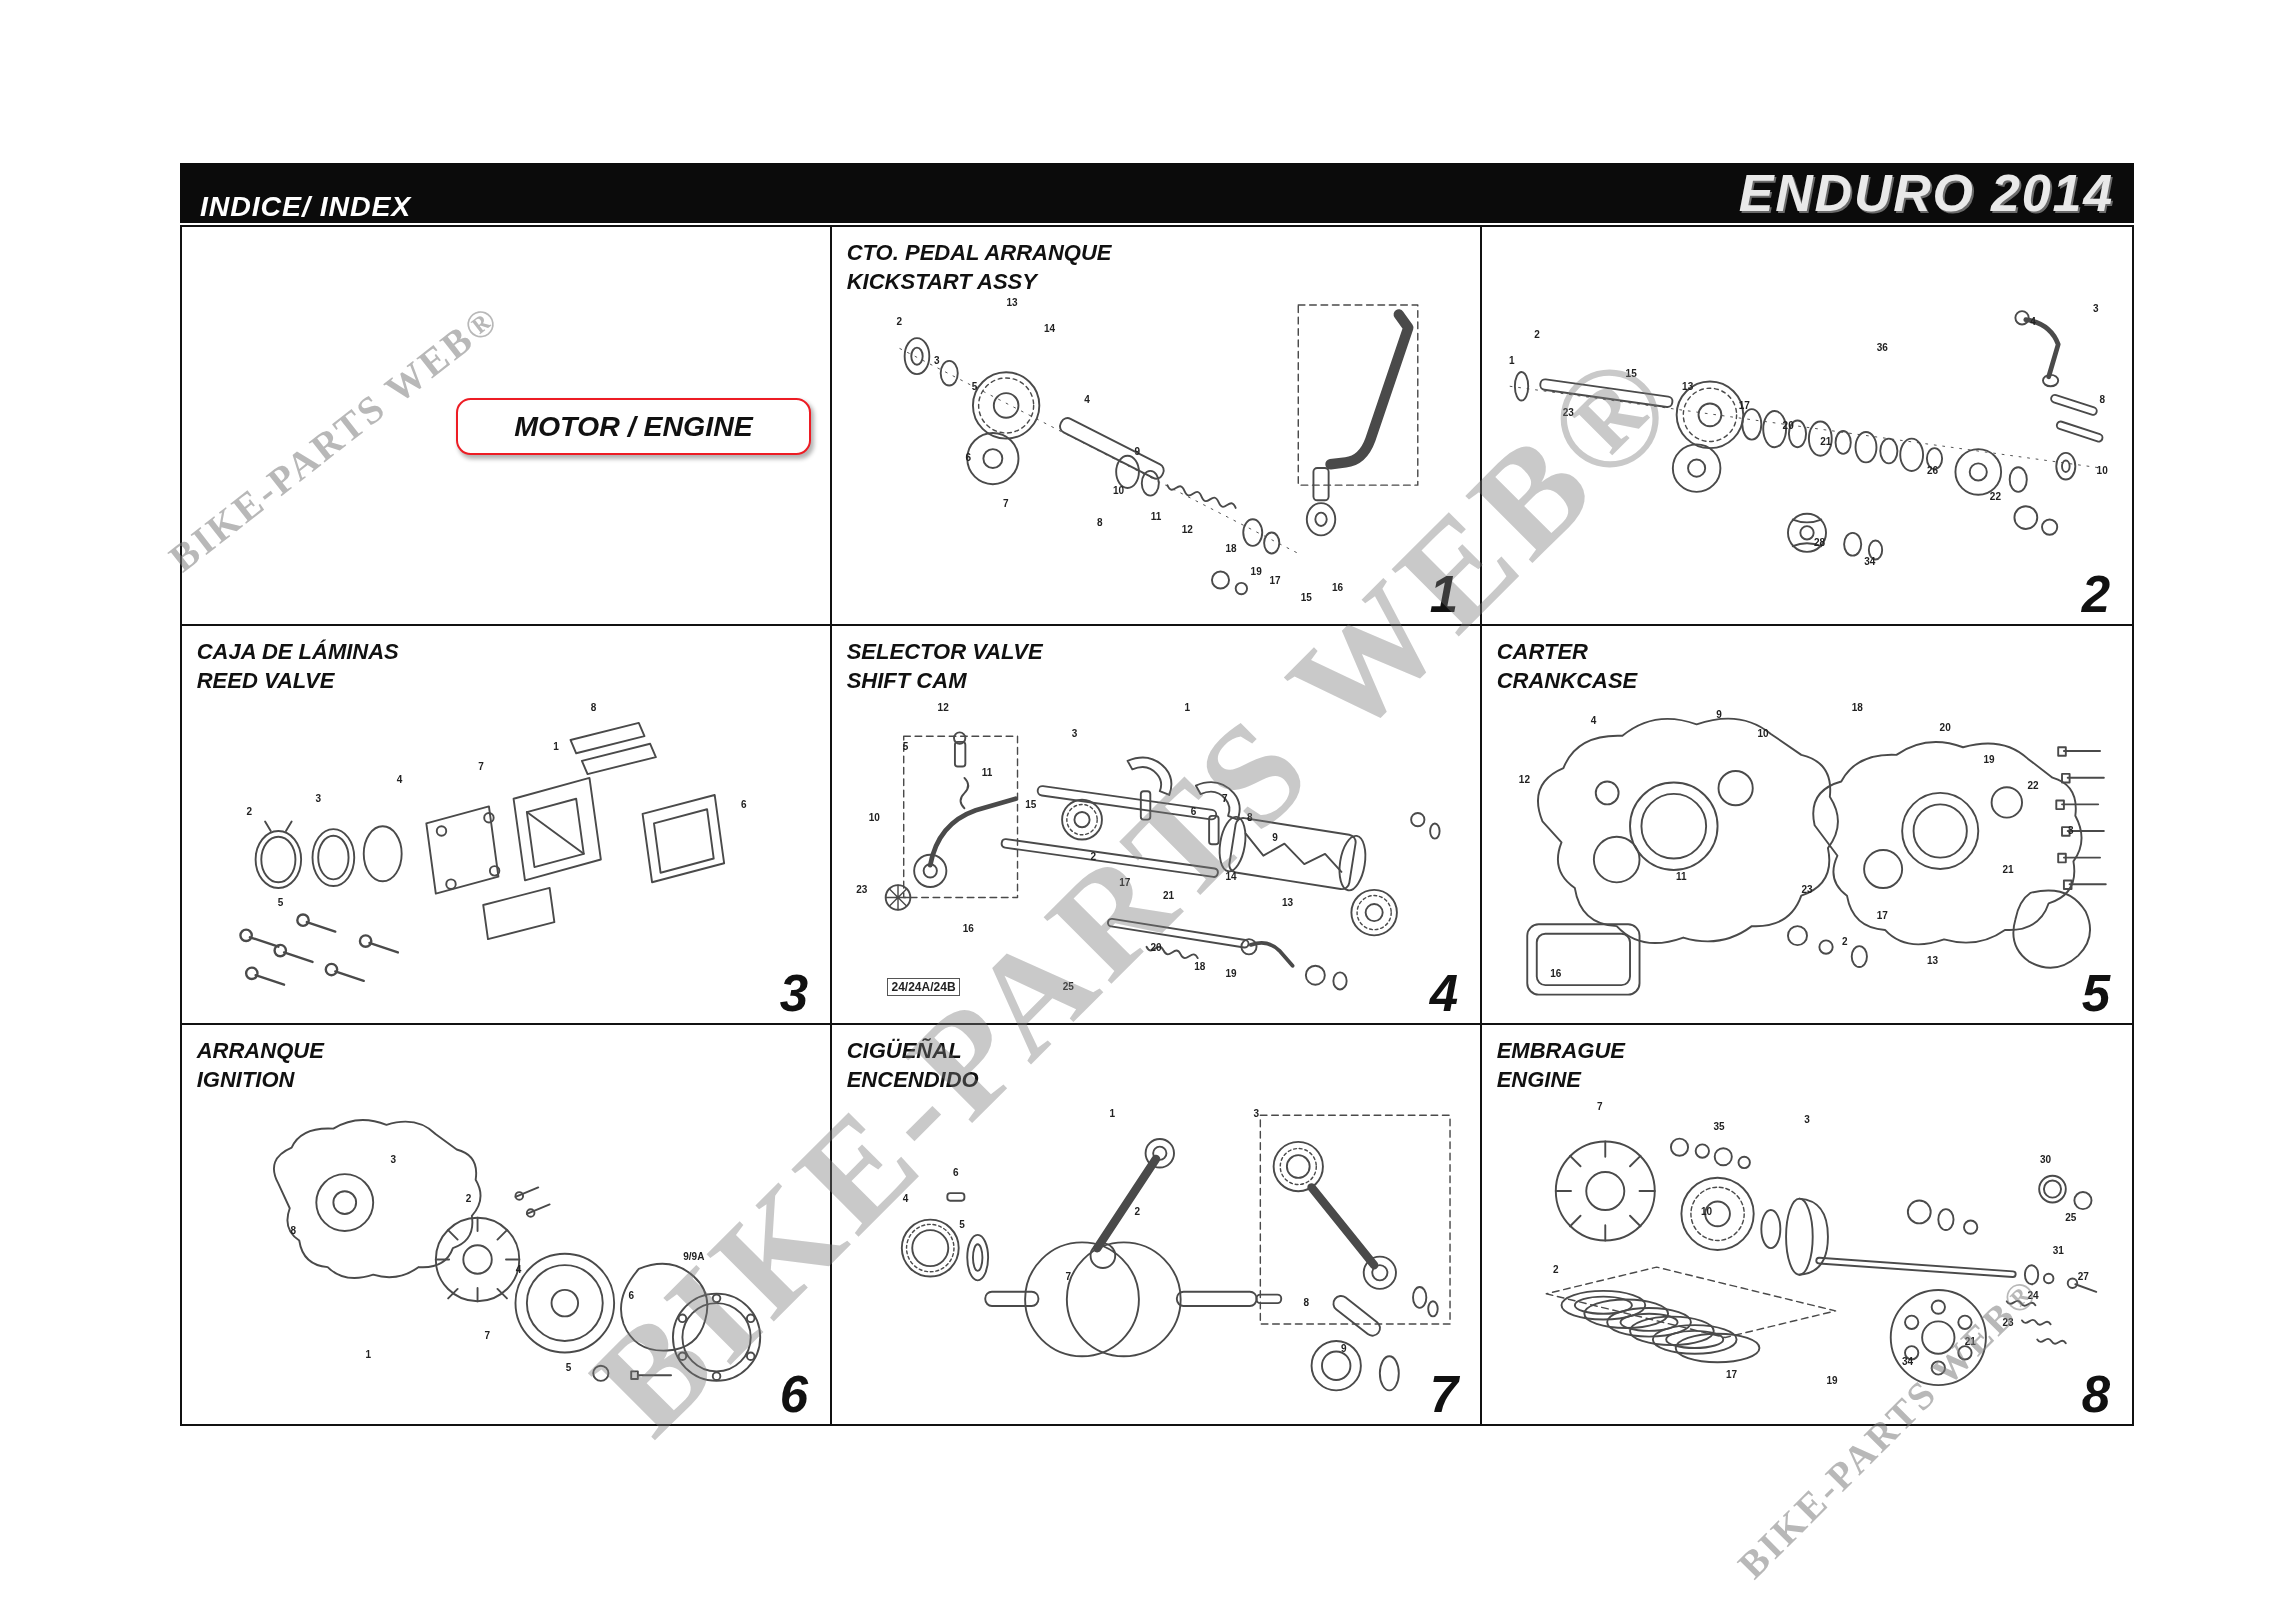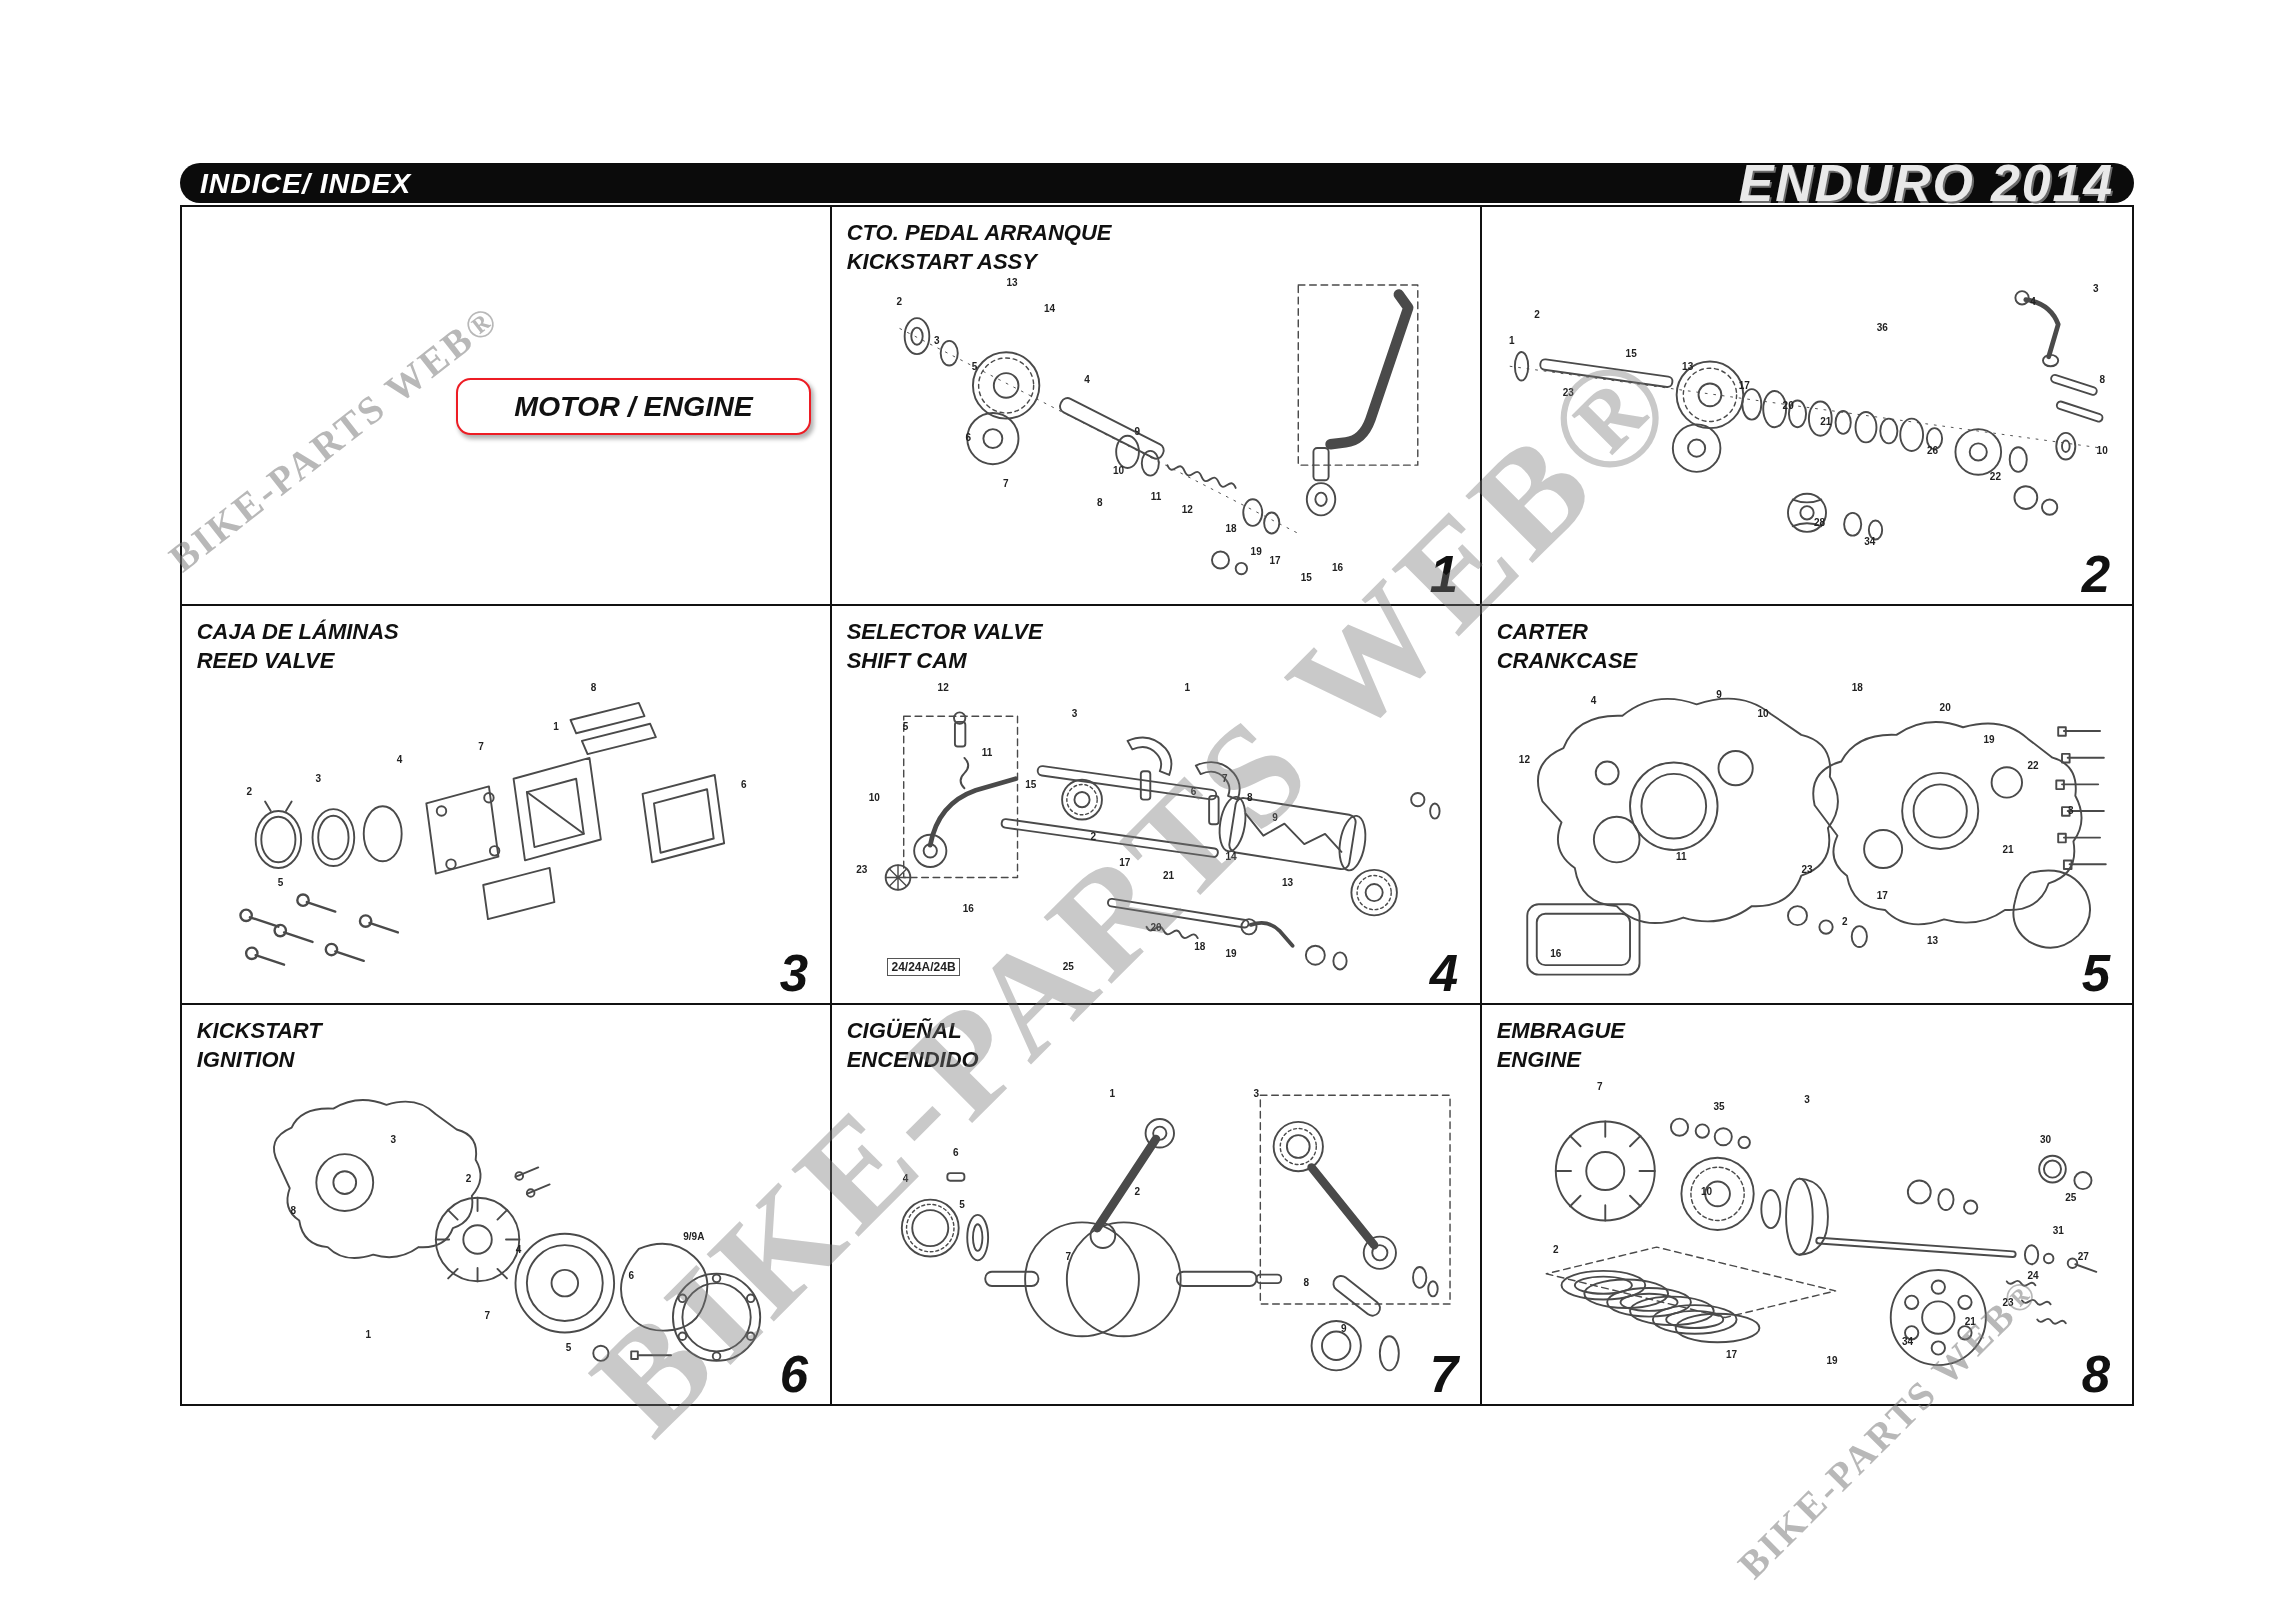"INDICE/ INDEX" .header { align-items: center -> flex-end; border-radius: 20px -> none; height: 40px -> 60px }
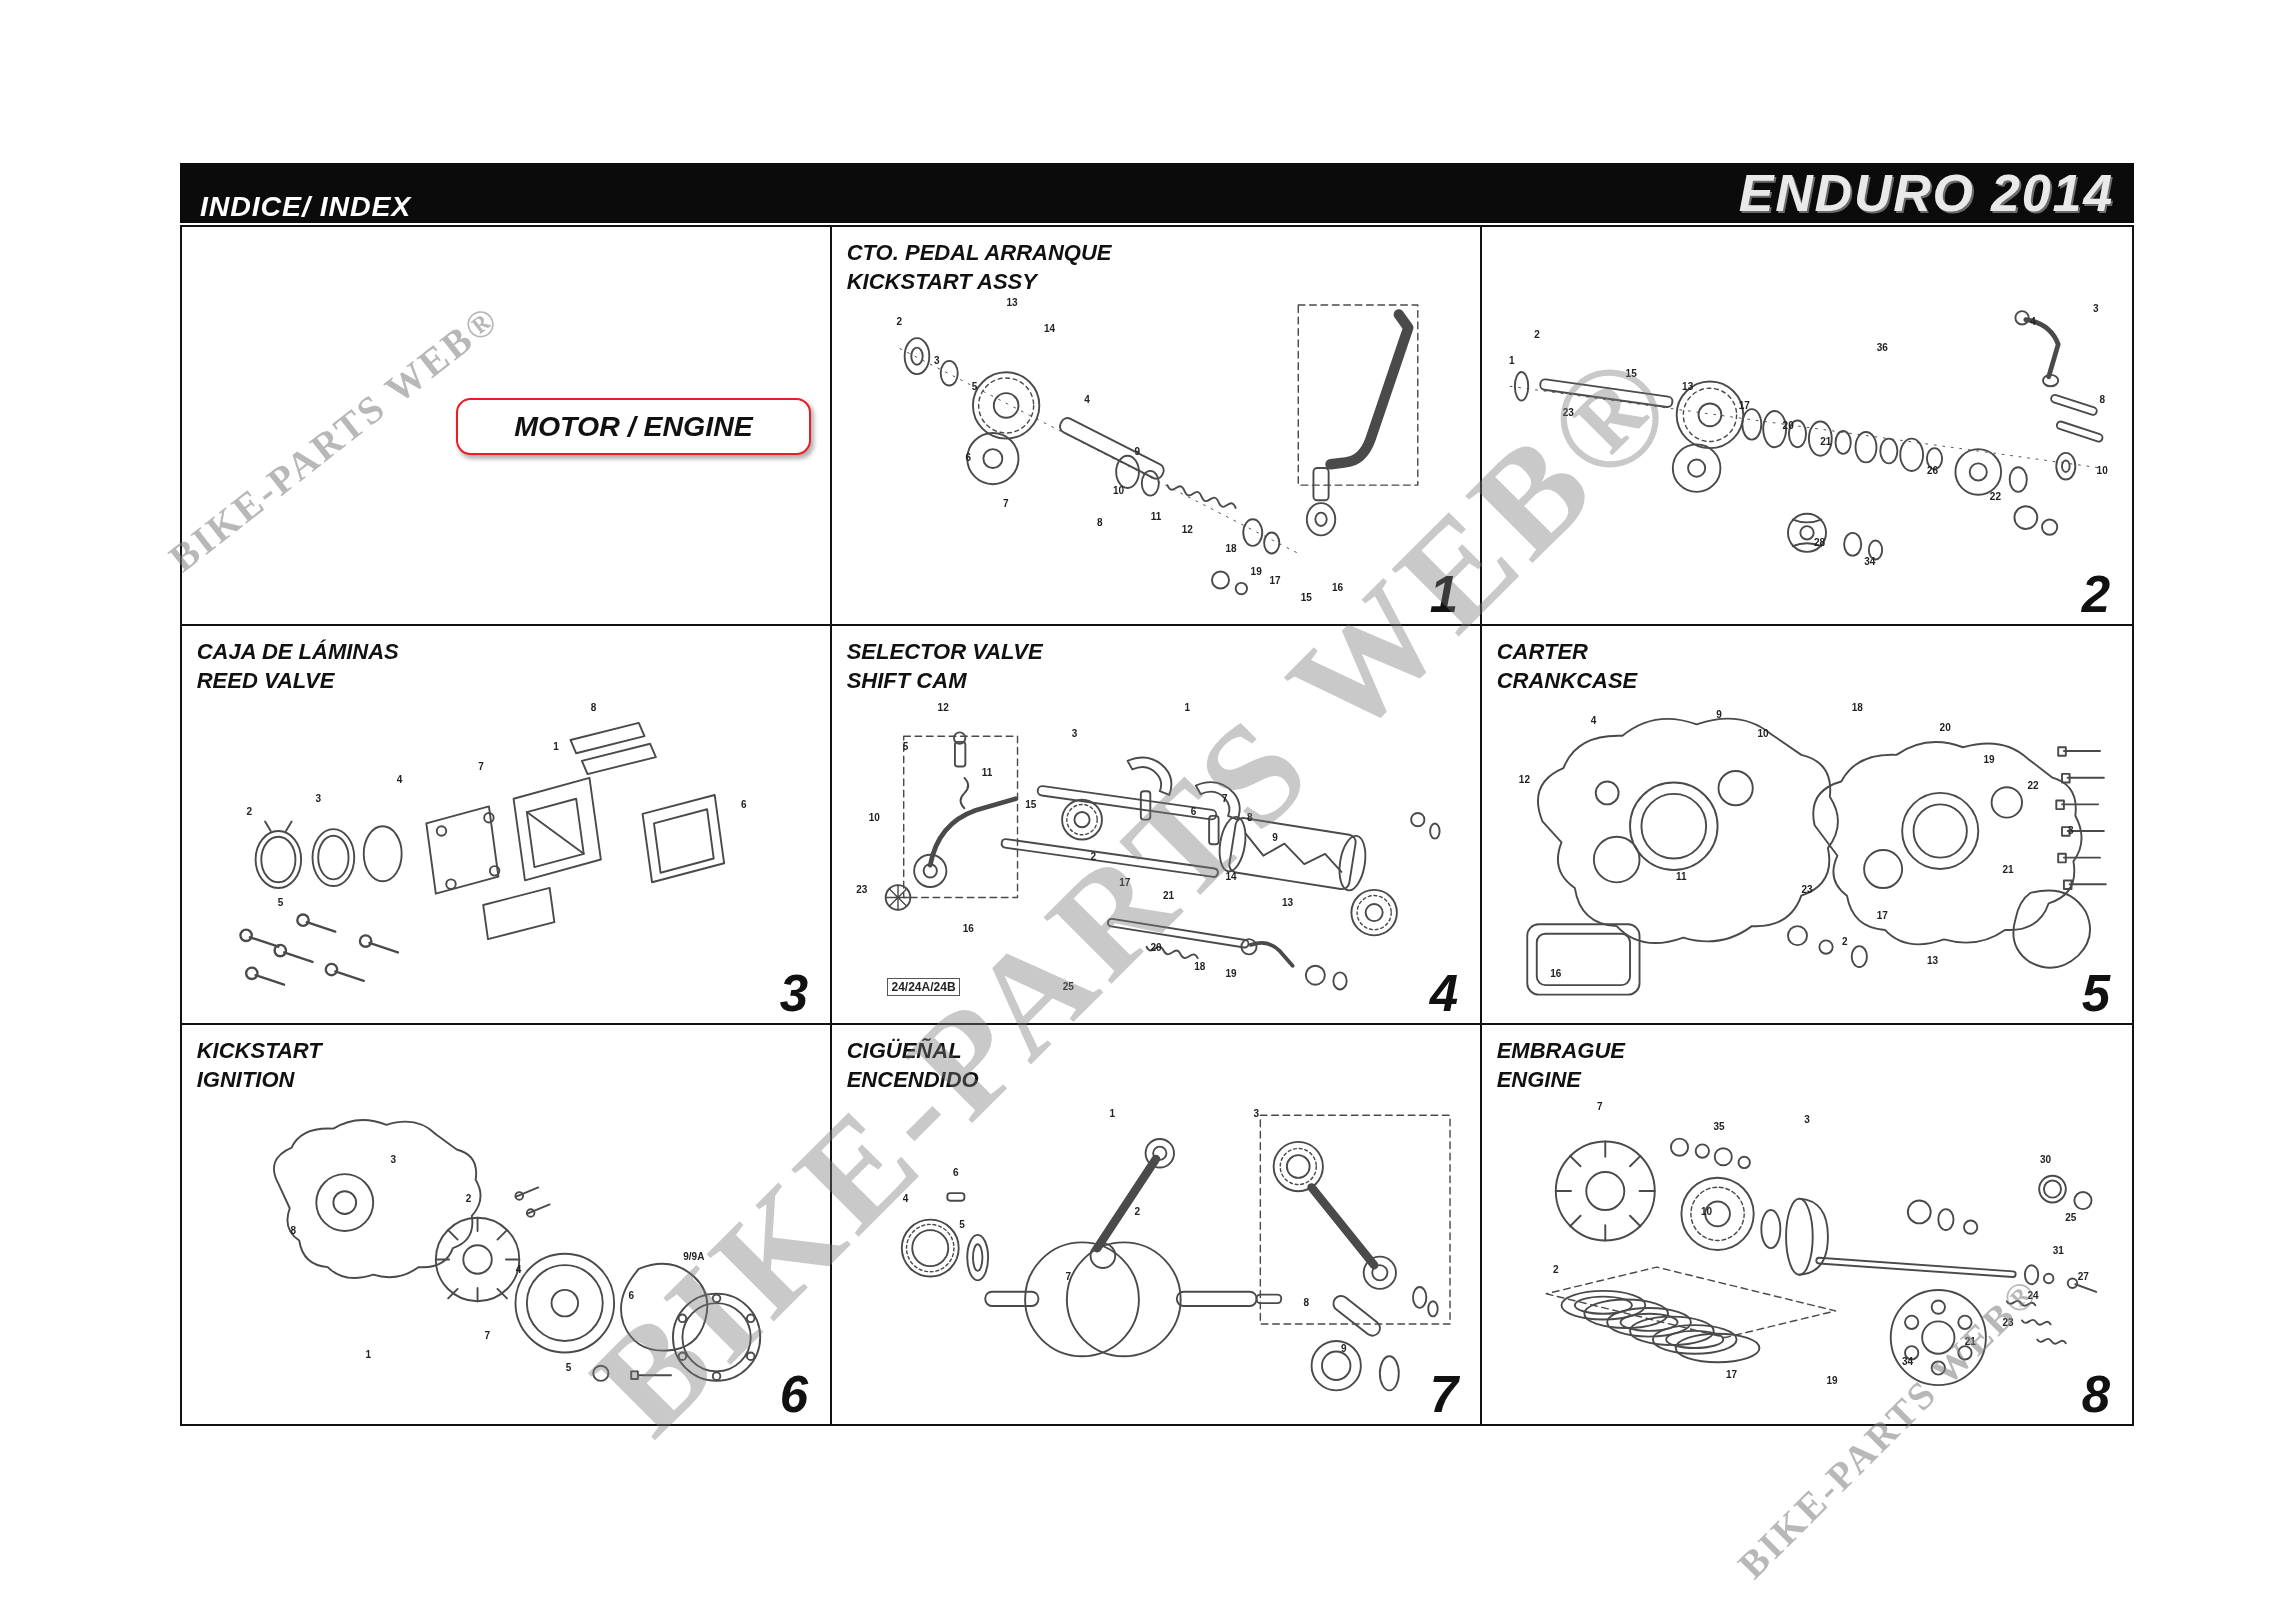"KICKSTART" div { text: KICKSTART -> ARRANQUE }
